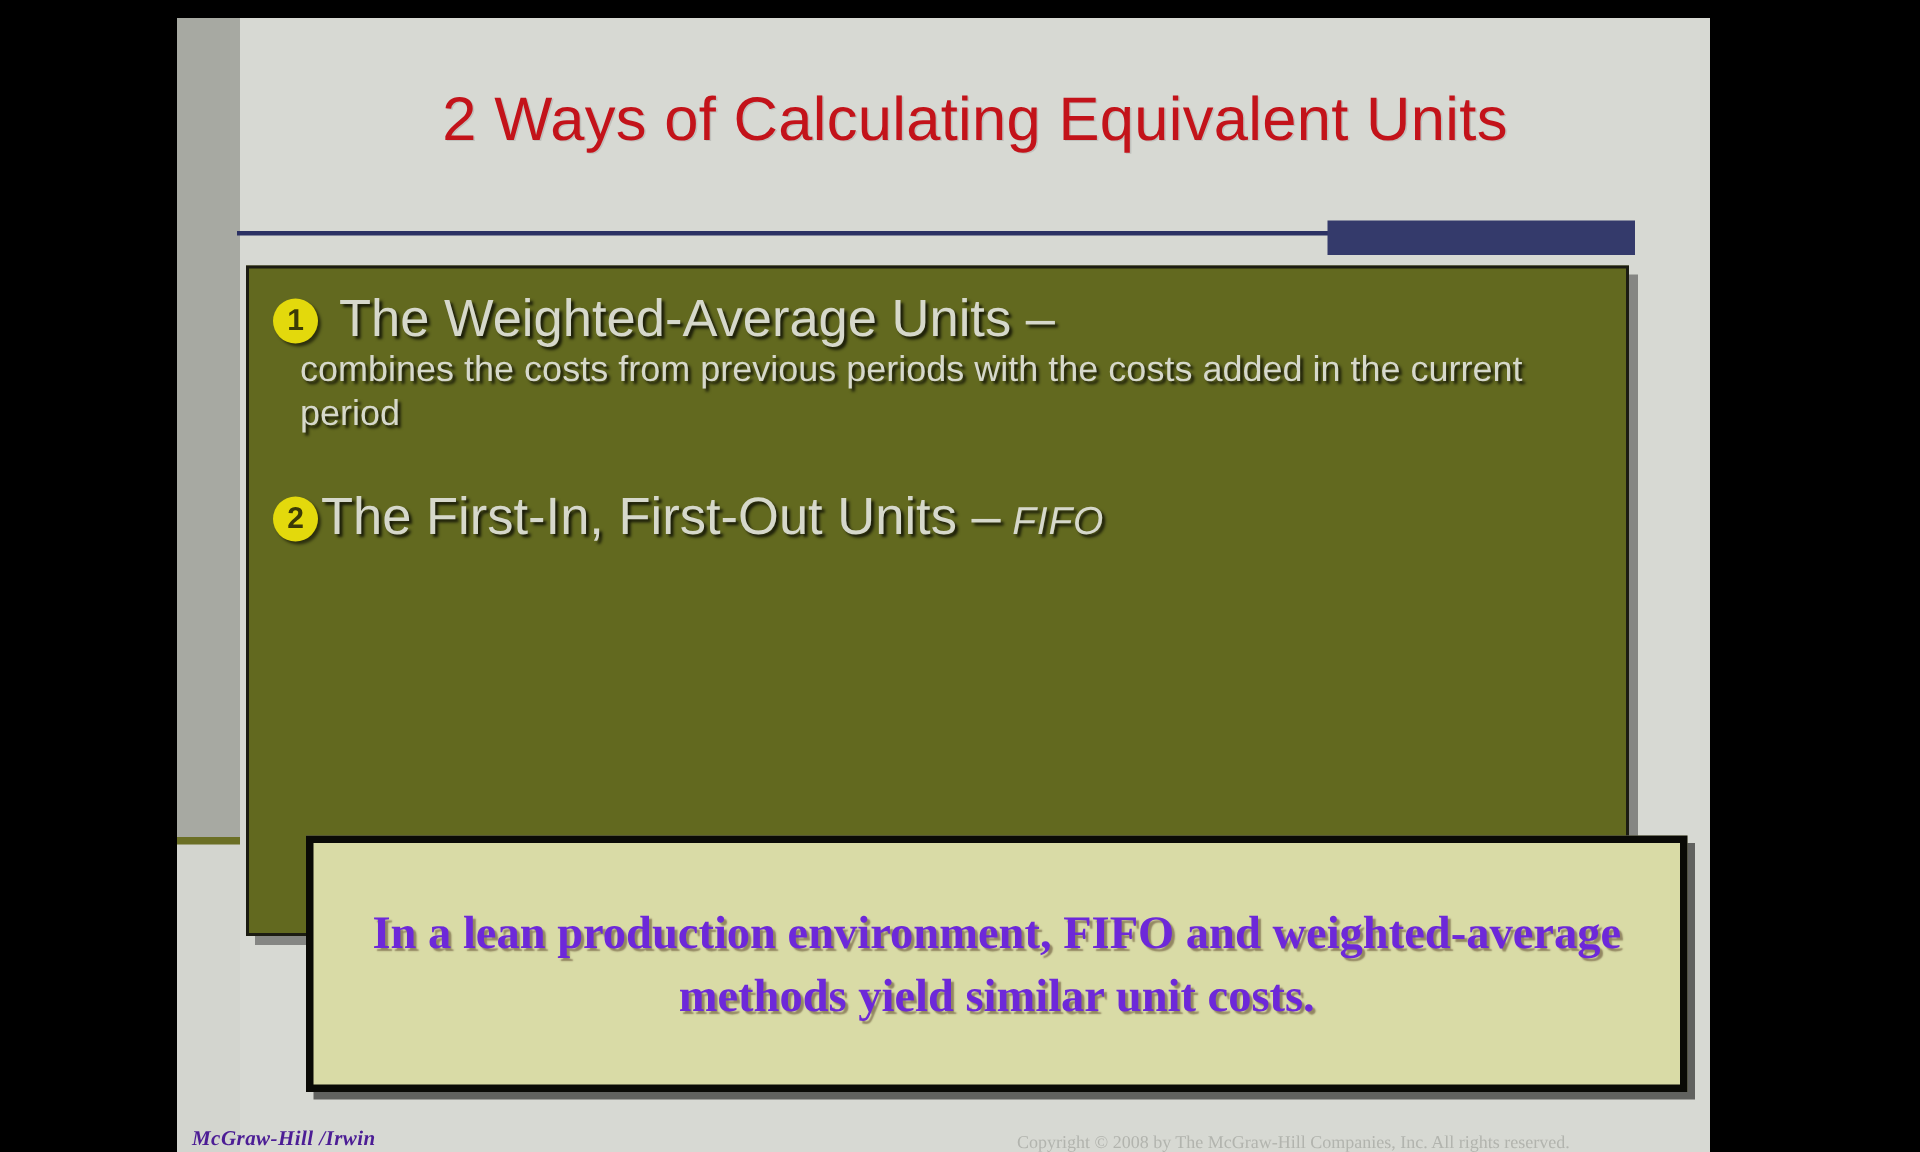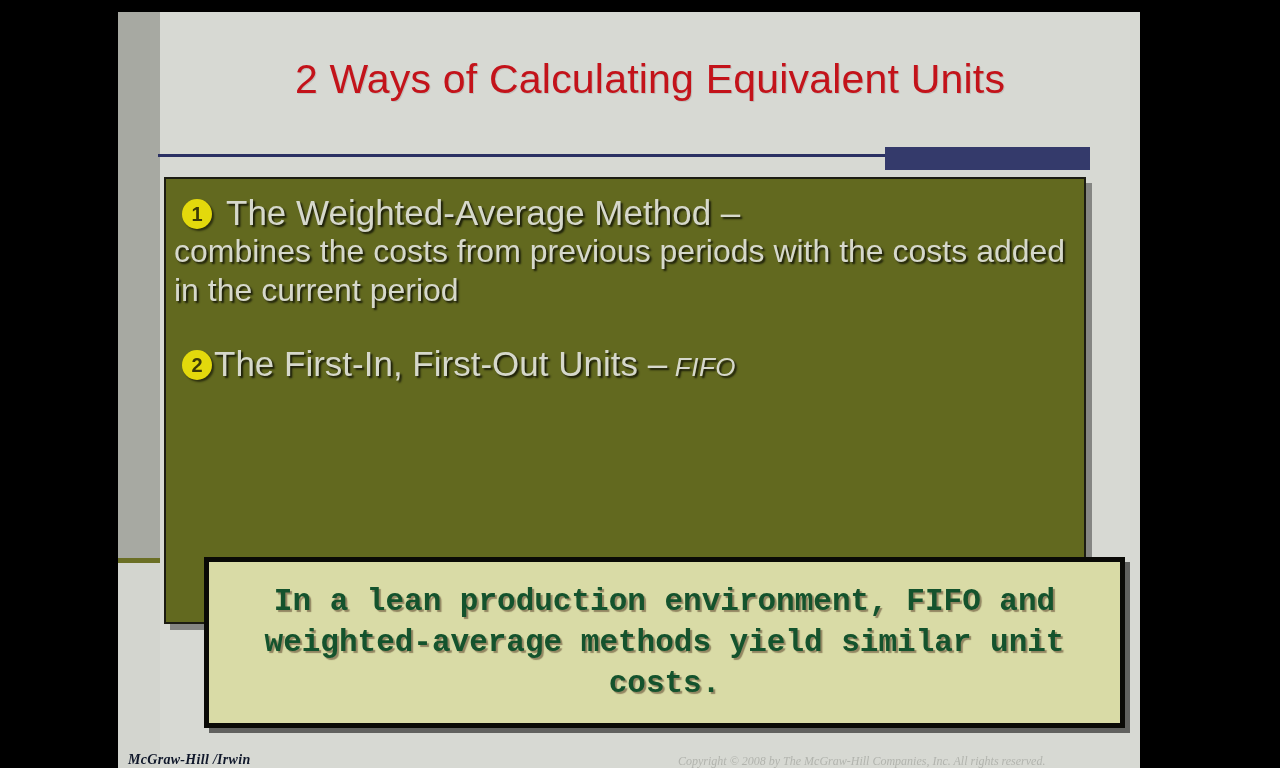"The Weighted-Average Method –" span { text: Method -> Units }
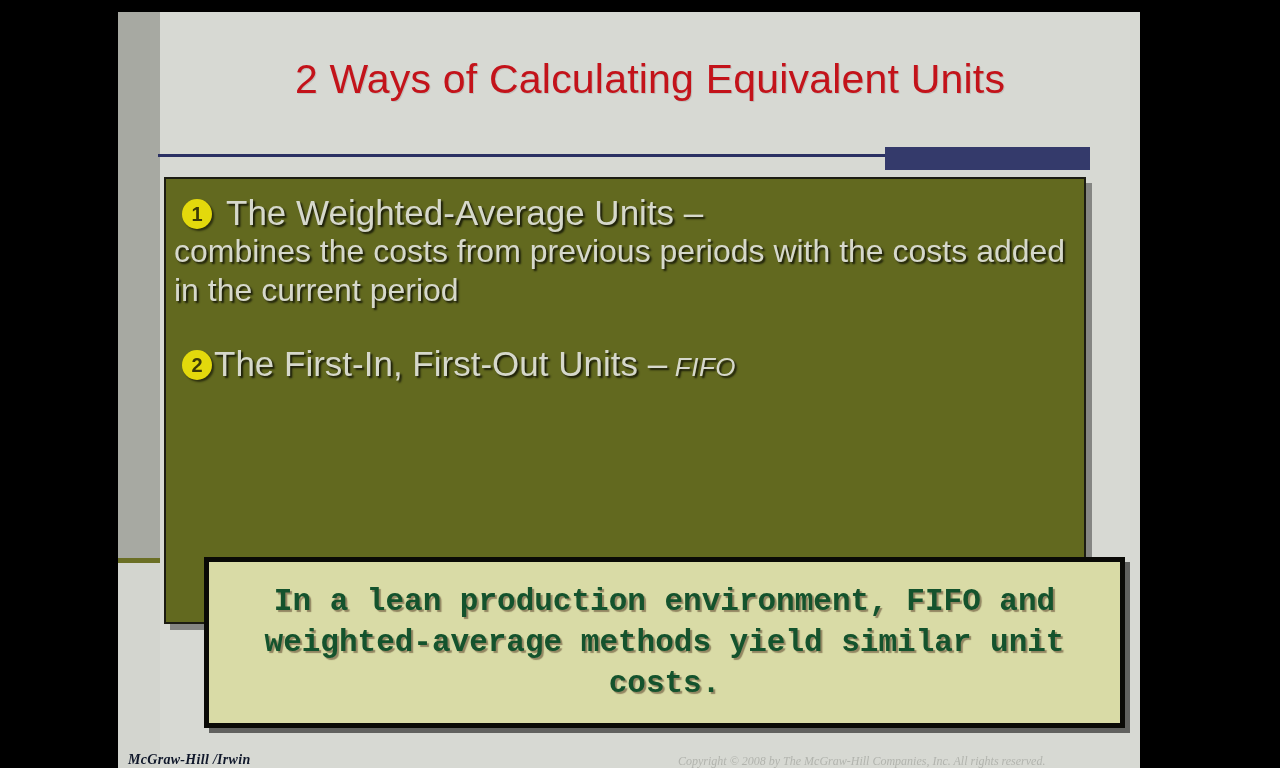"combines the costs from previous" .method-body { font-size: 32px -> 24px; margin-left: none -> 26px }
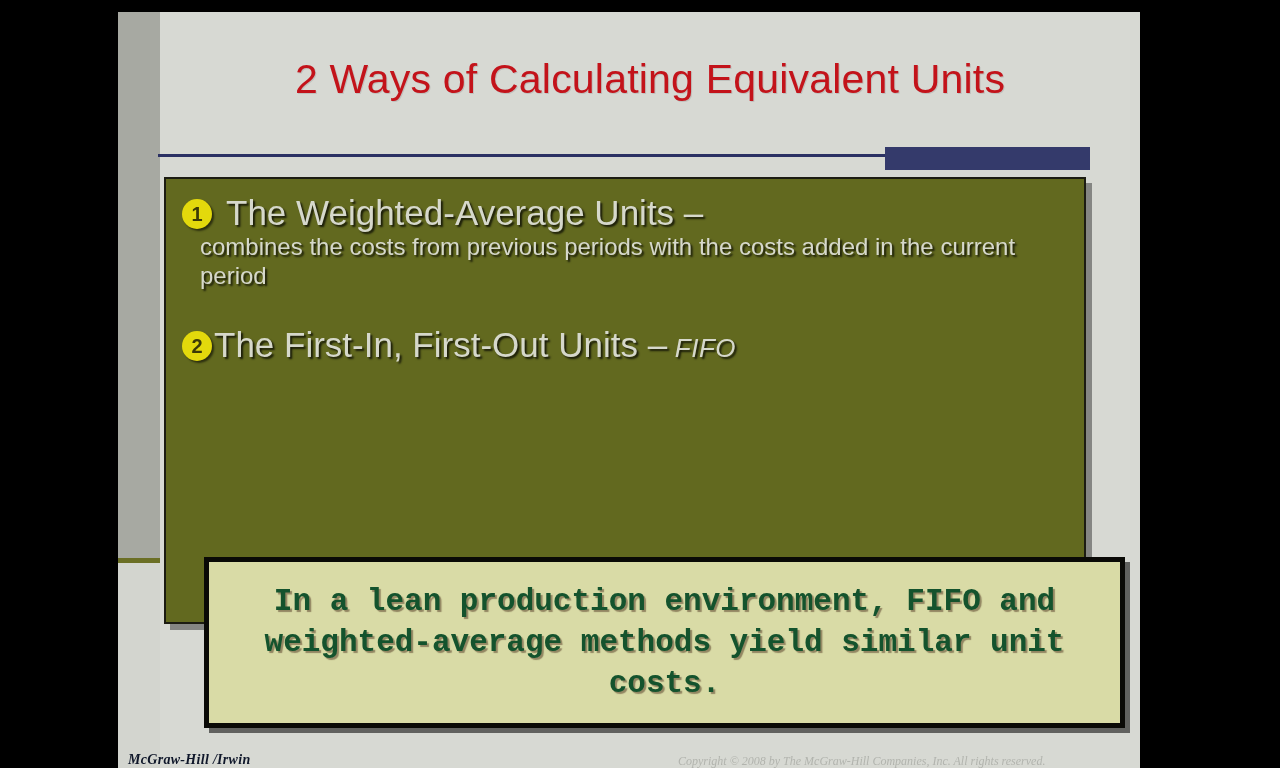"In a lean production environment," #callout-text { color: #14532d -> #6d28d9; font-family: Liberation Mono, monospace -> Liberation Serif, serif }
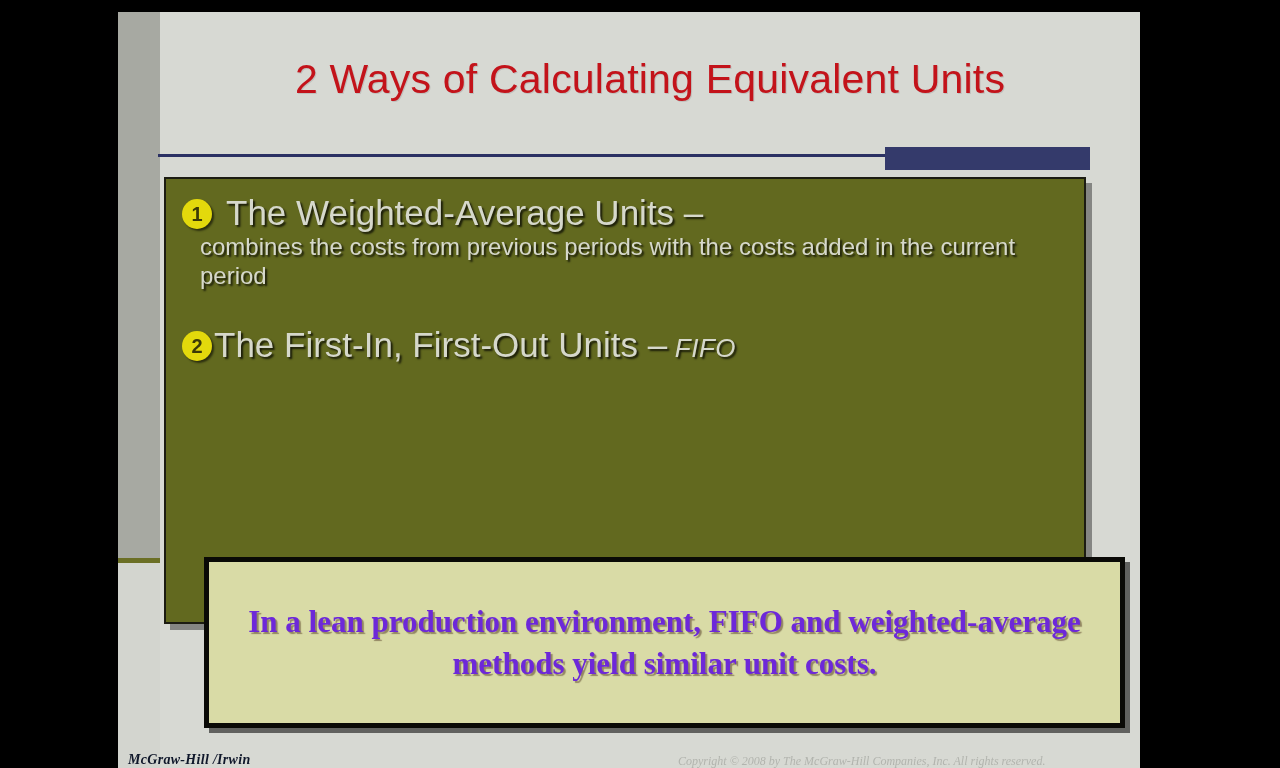"McGraw-Hill /Irwin" #footer-brand { color: #0f172a -> #4c1d95 }
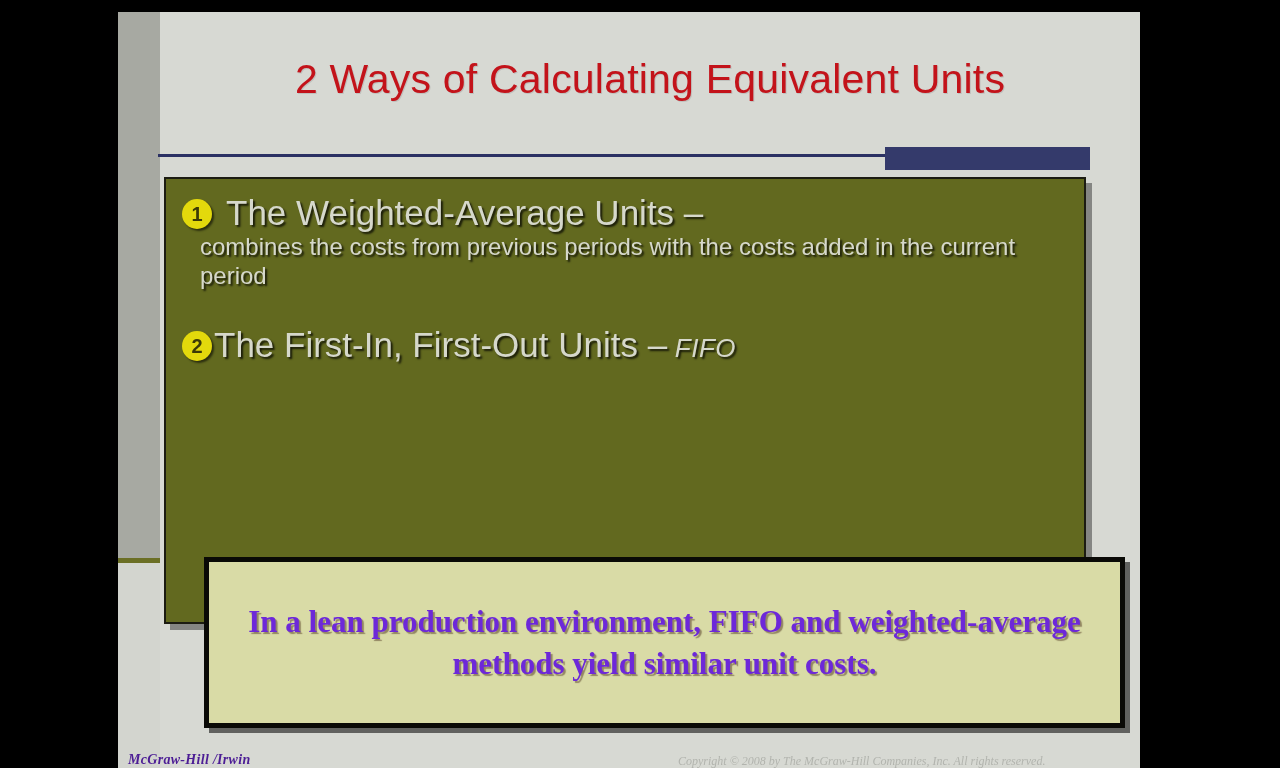"Copyright © 2008 by The" #footer-copyright { font-style: italic -> none }
